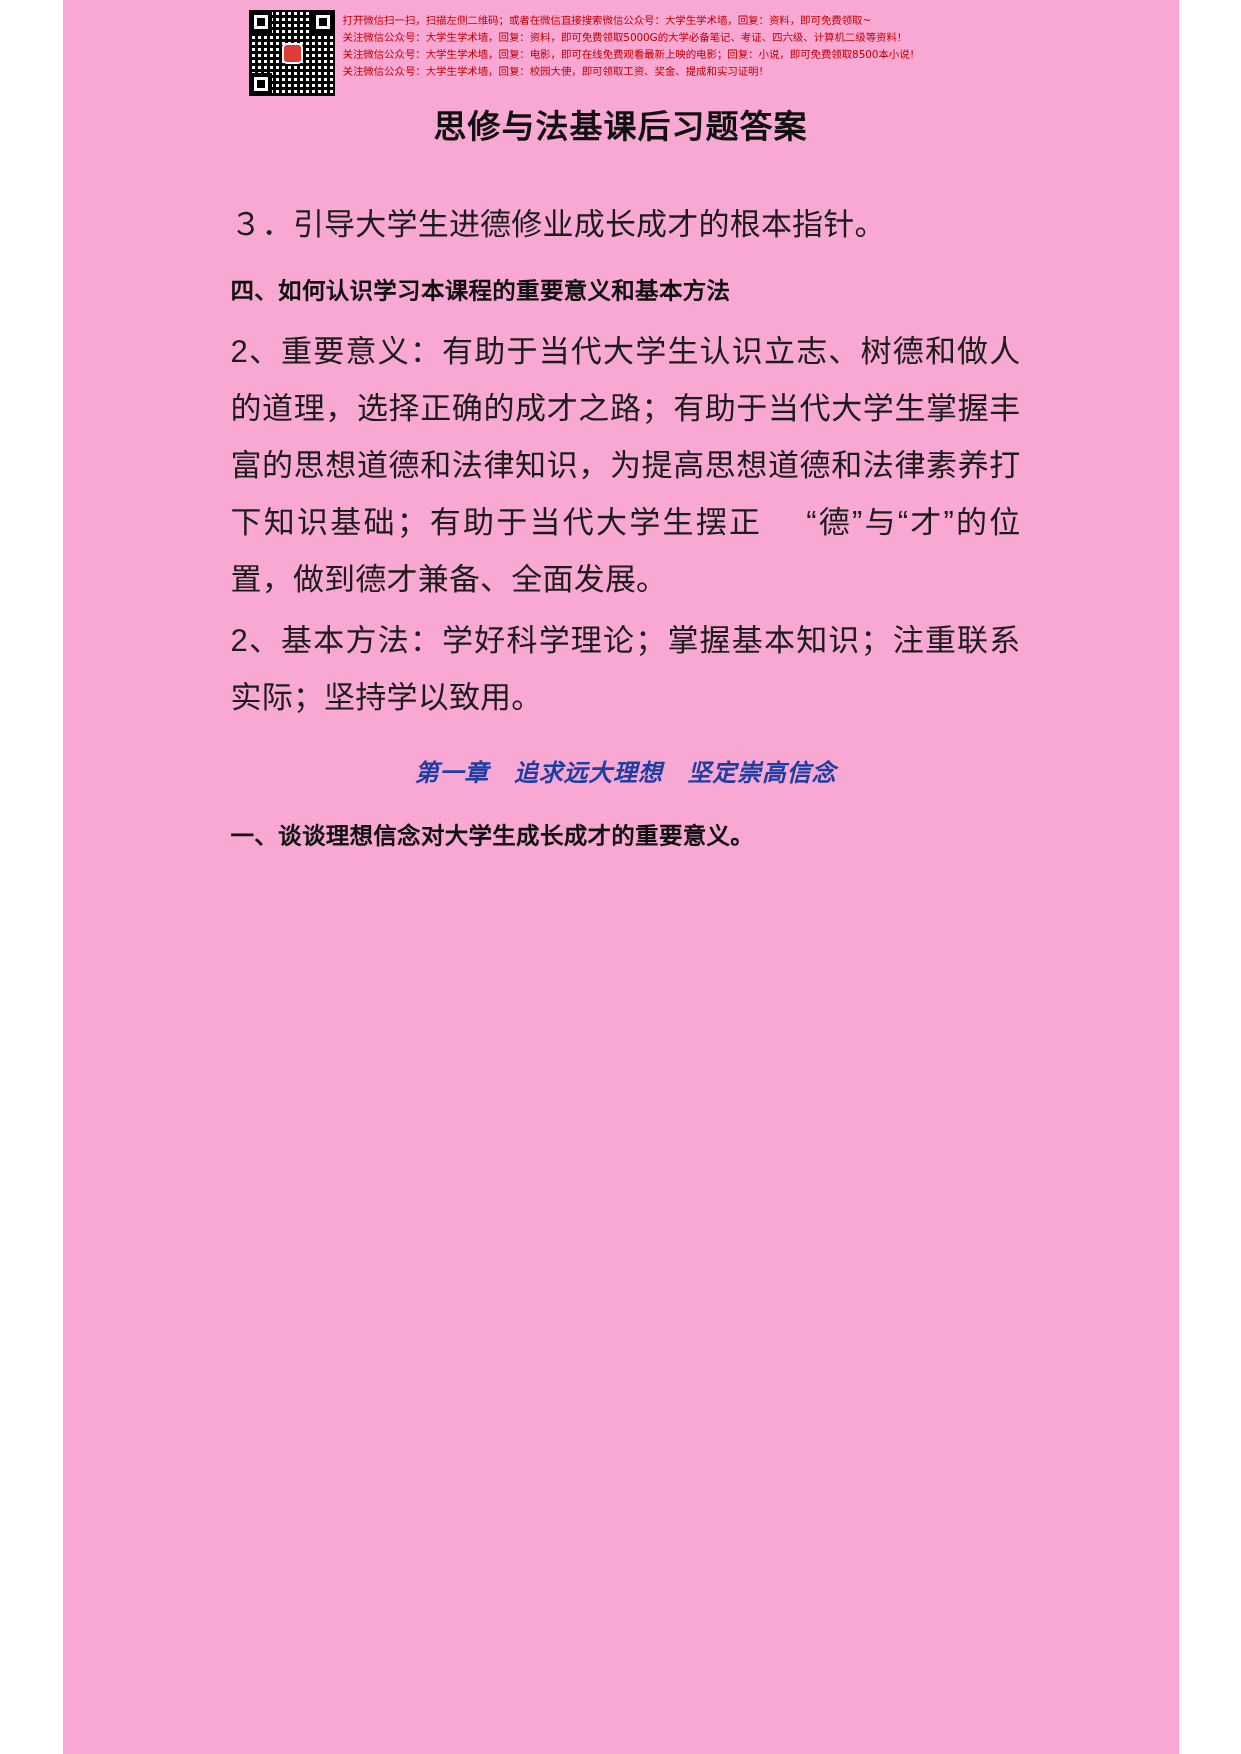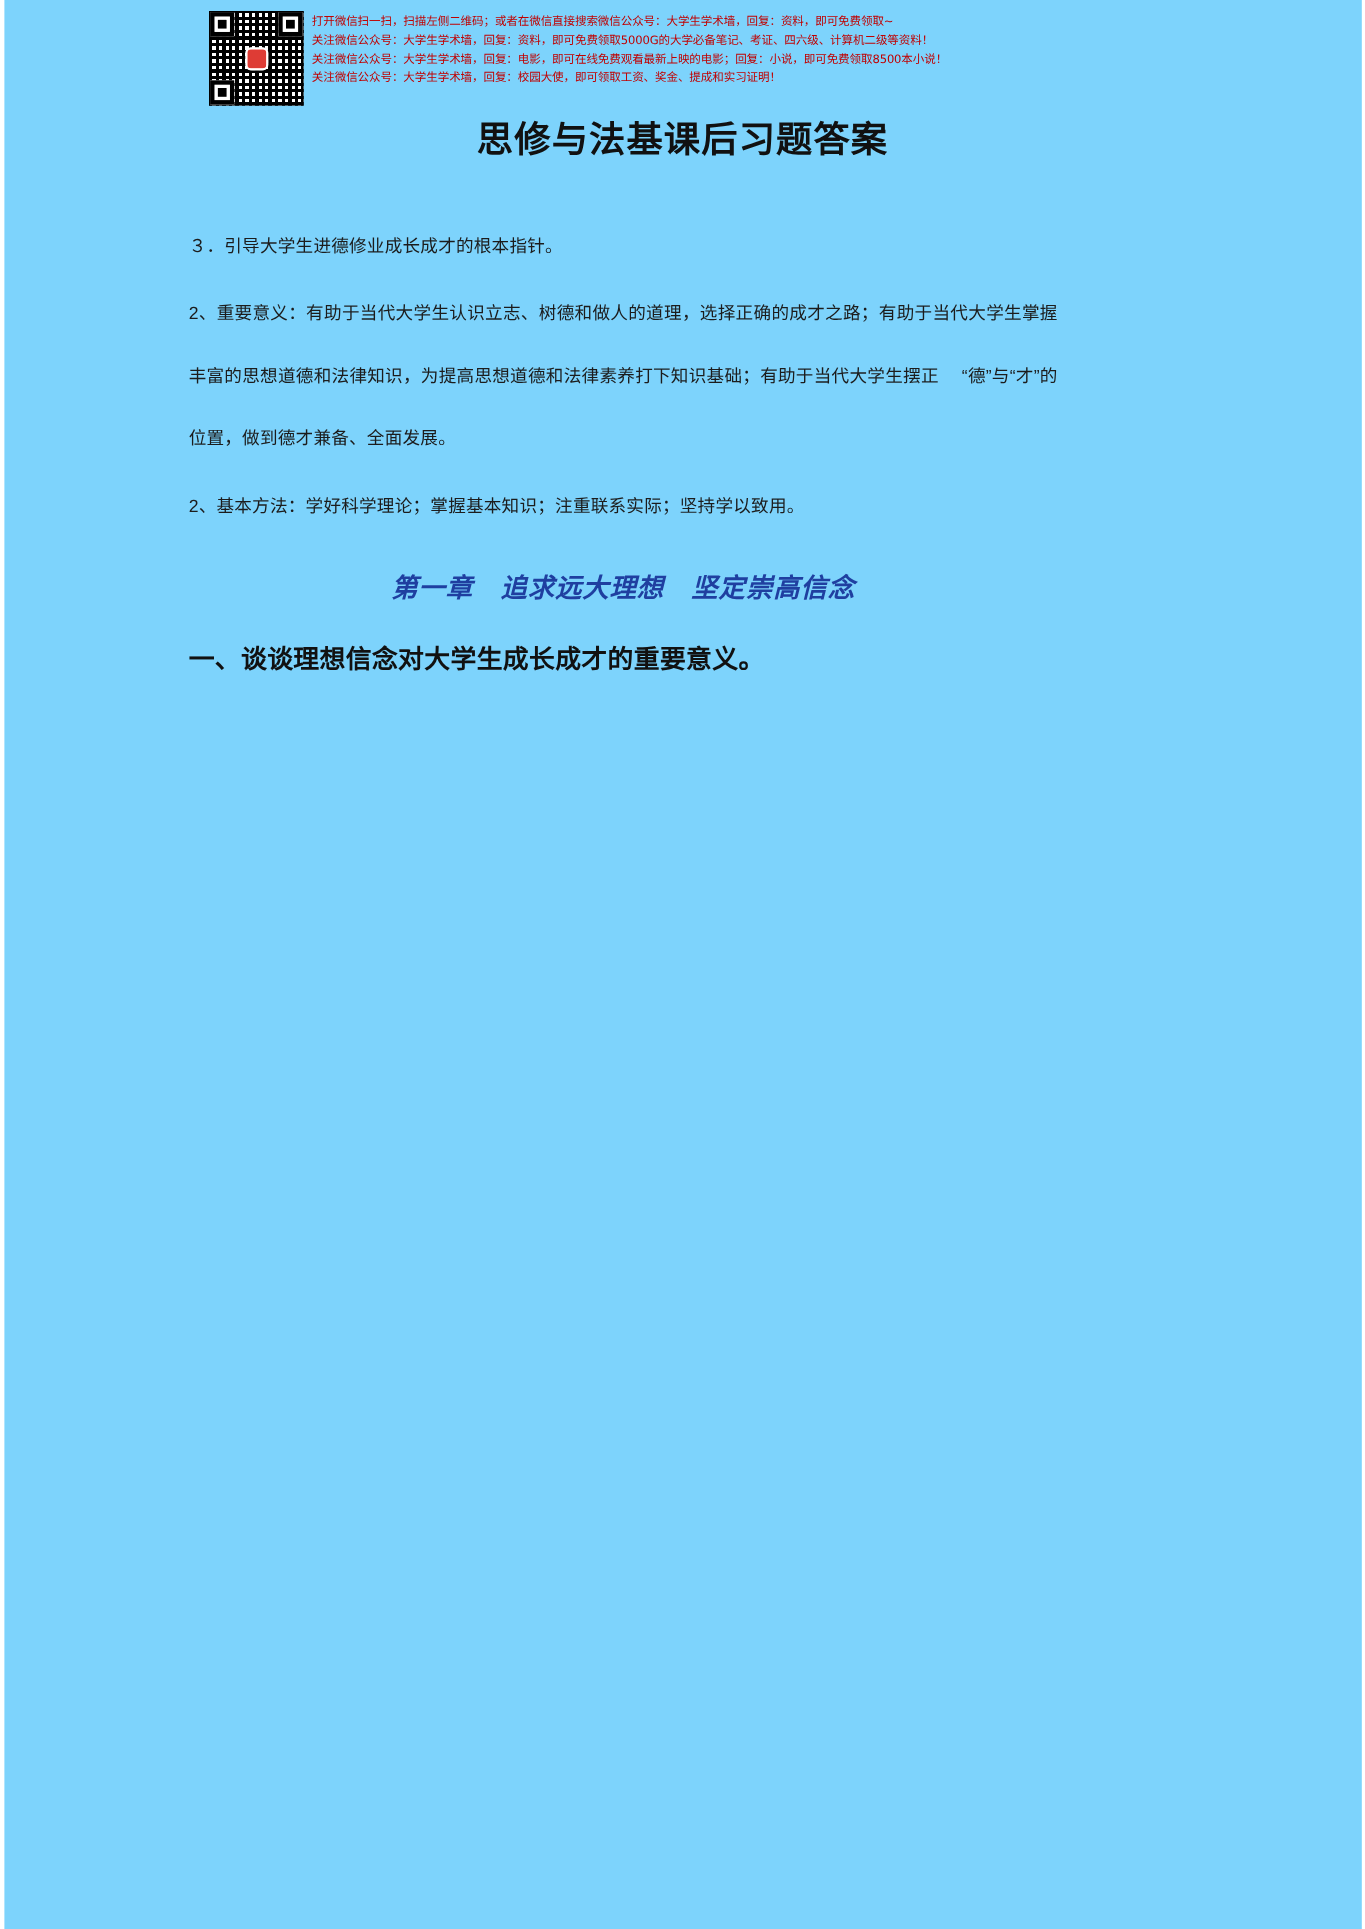"打开微信扫一扫，扫描左侧二维码；或者在微信直接搜索微信公众号：大学生学术墙，回复" .page { background: #7dd3fc -> #f9a8d4; width: 1234px -> 1116px }
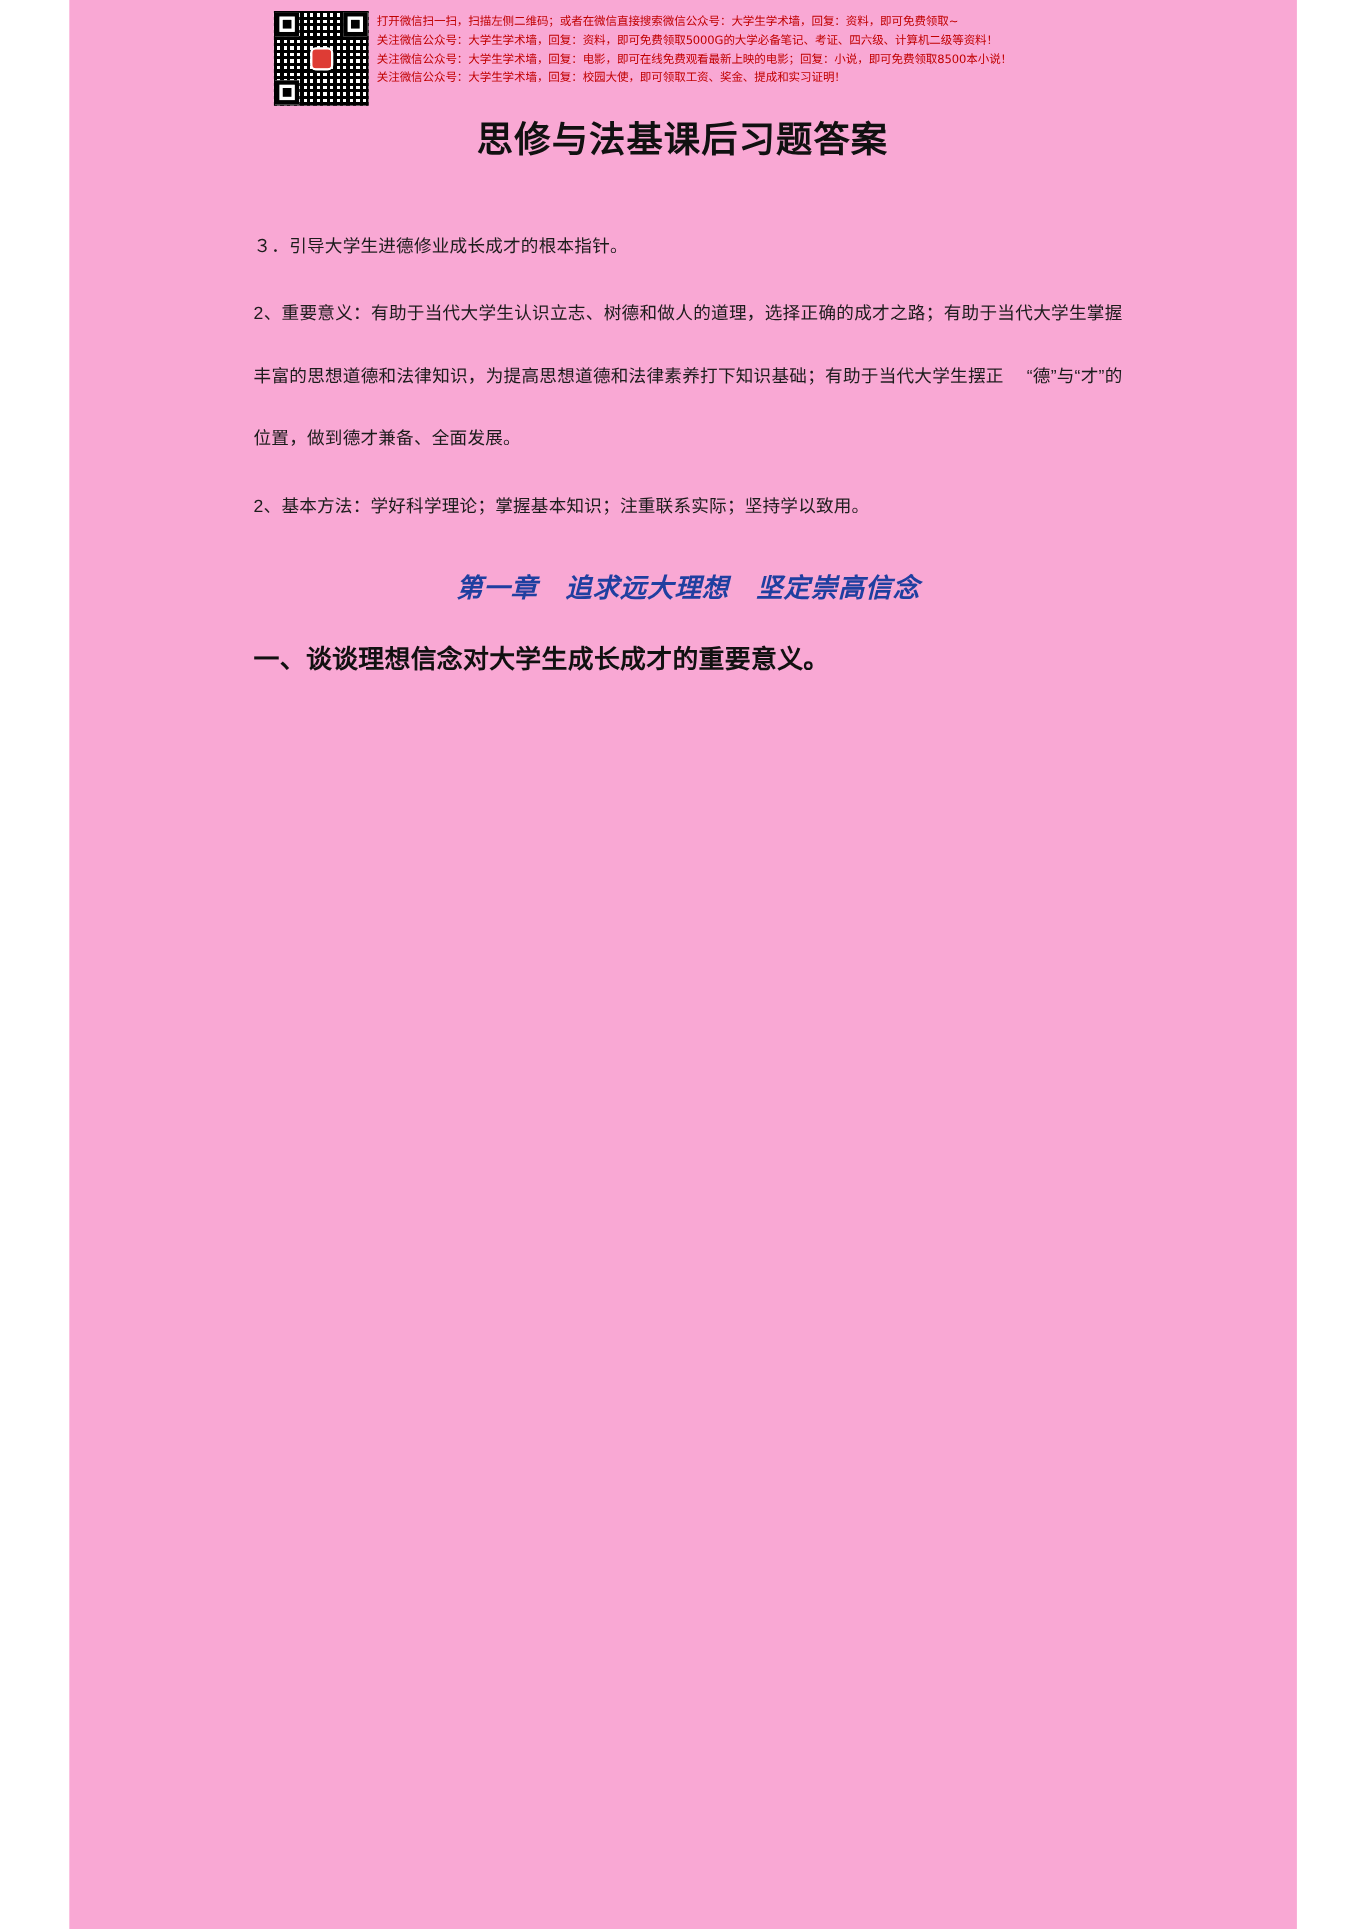"３．引导大学生进德修业成长成才的根本指针。" p.para { font-size: 16px -> 31px }
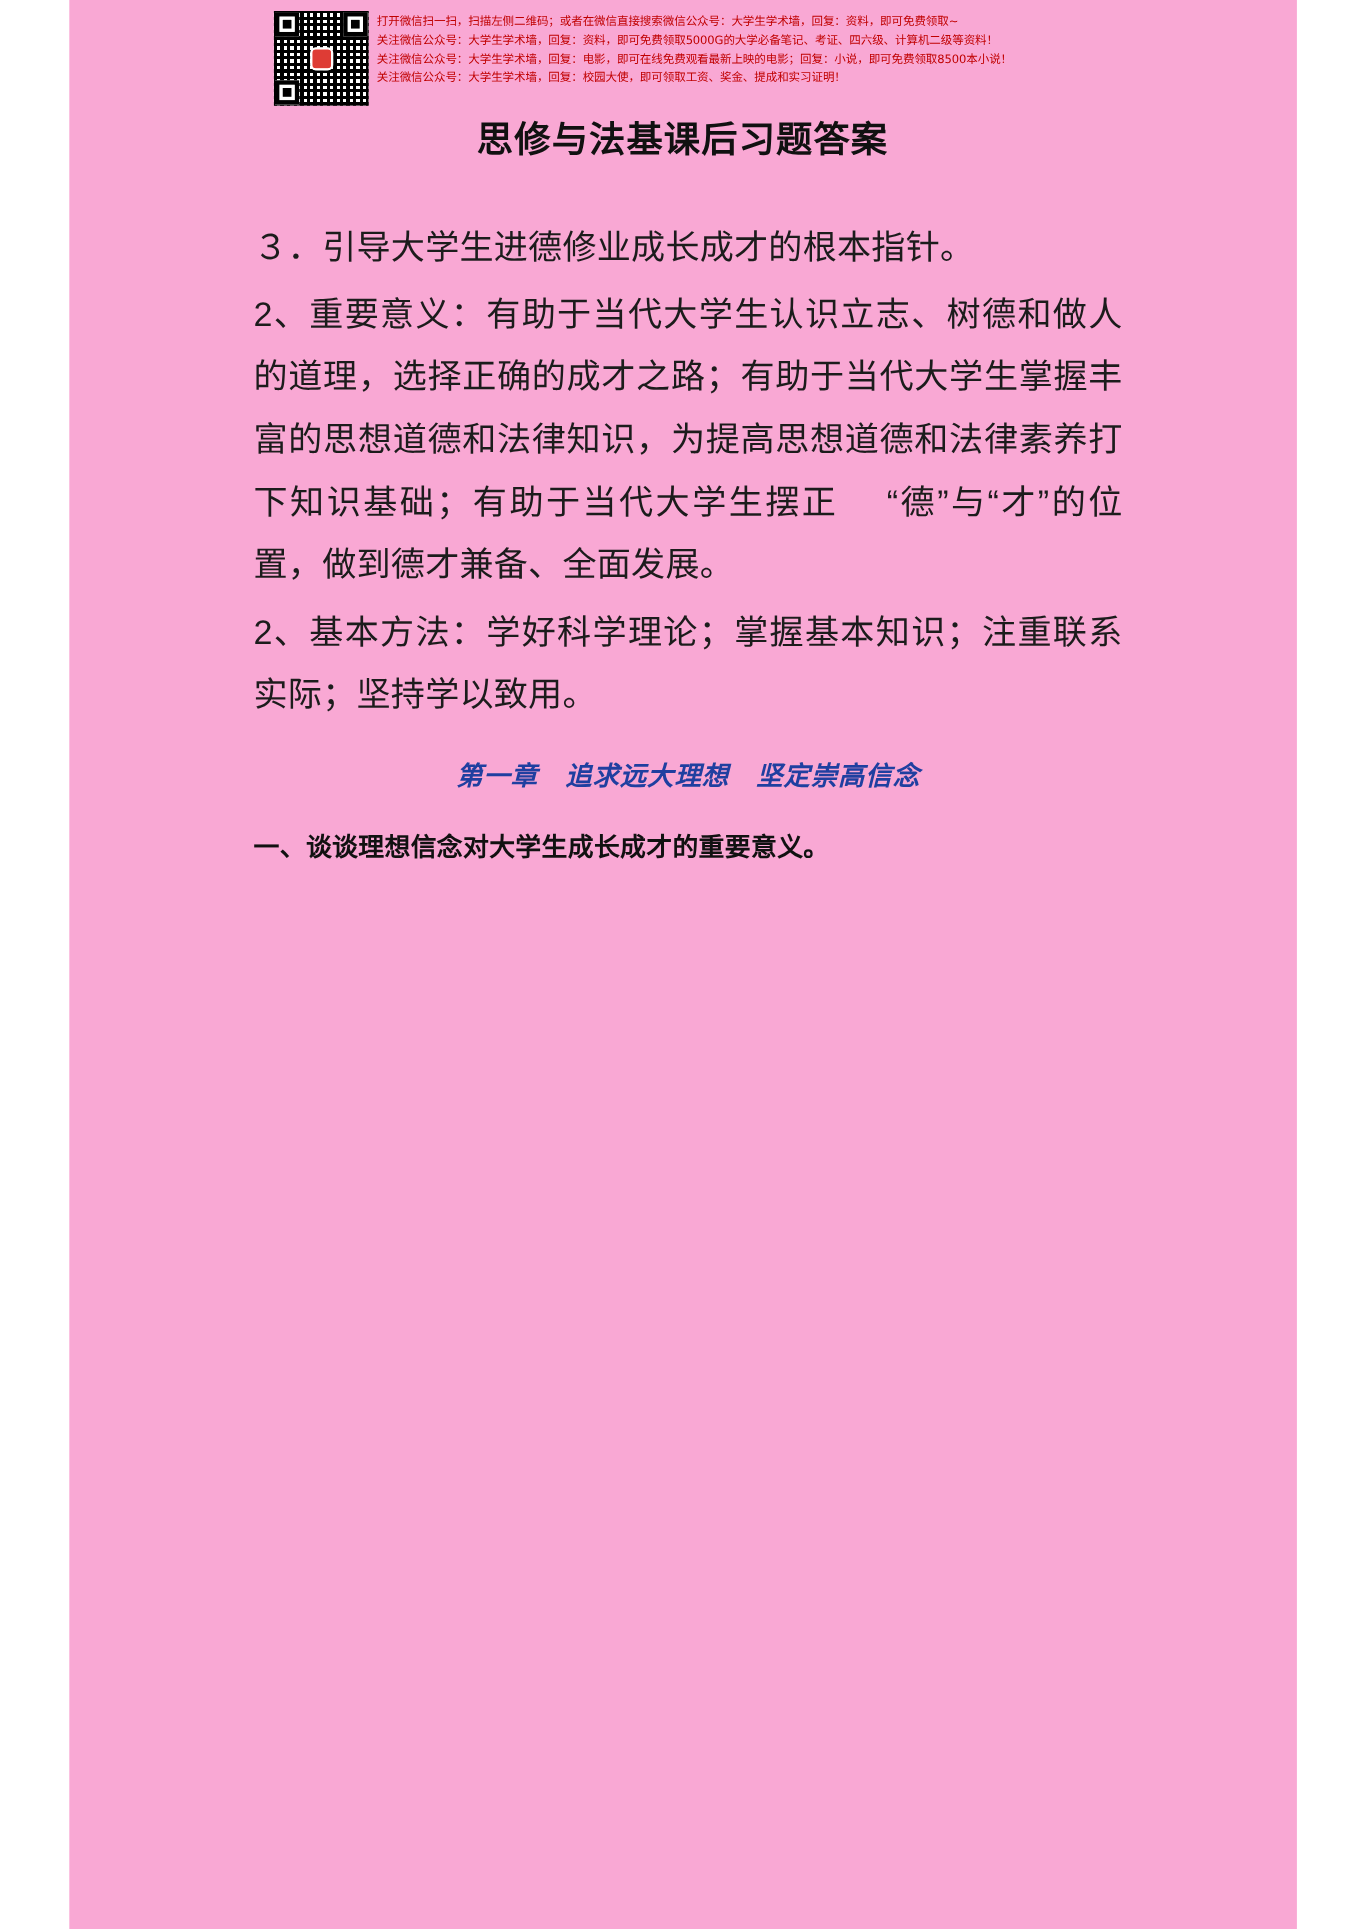"四、如何认识学习本课程的重要意义和基本方法" h2.sec-head { html: none -> <h2>四、如何认识学习本课程的重要意义和基本方法</h2> }
